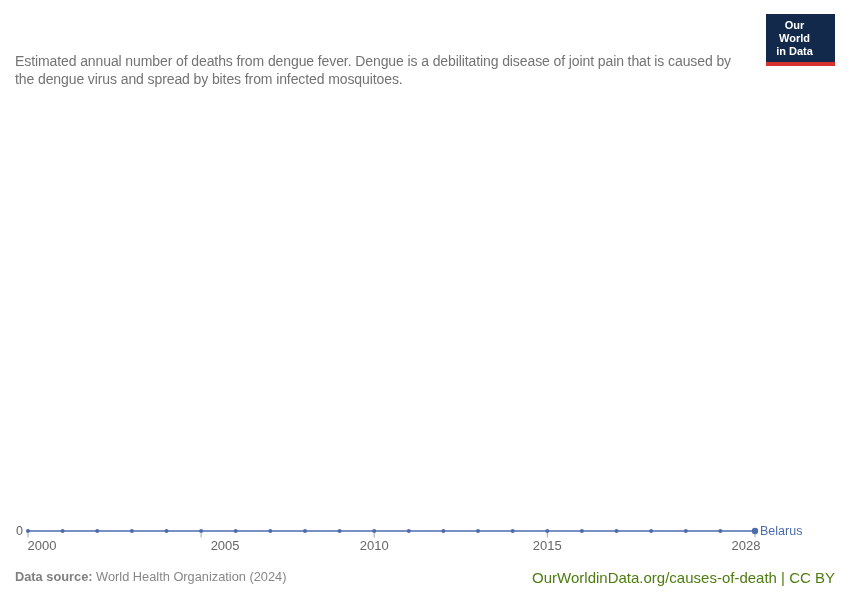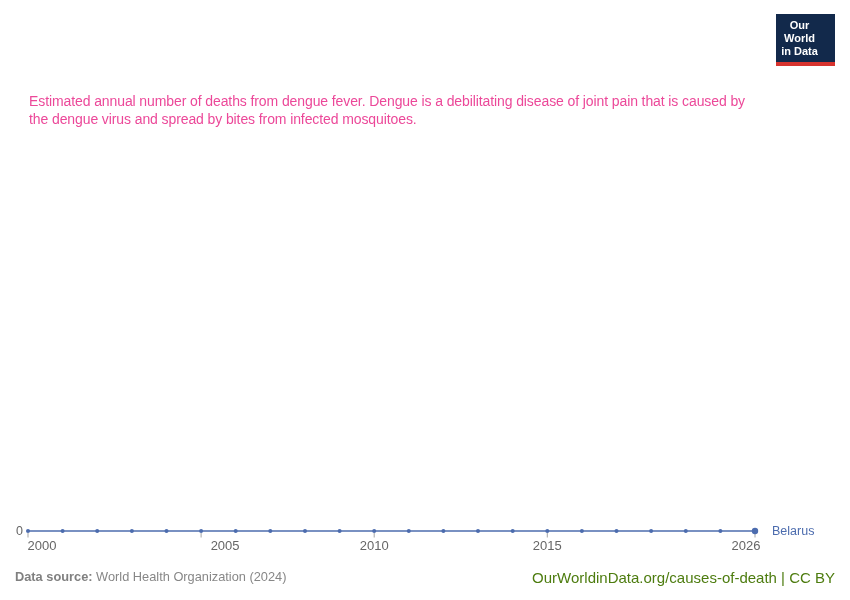"Our World" .logo { width: 59px -> 69px }
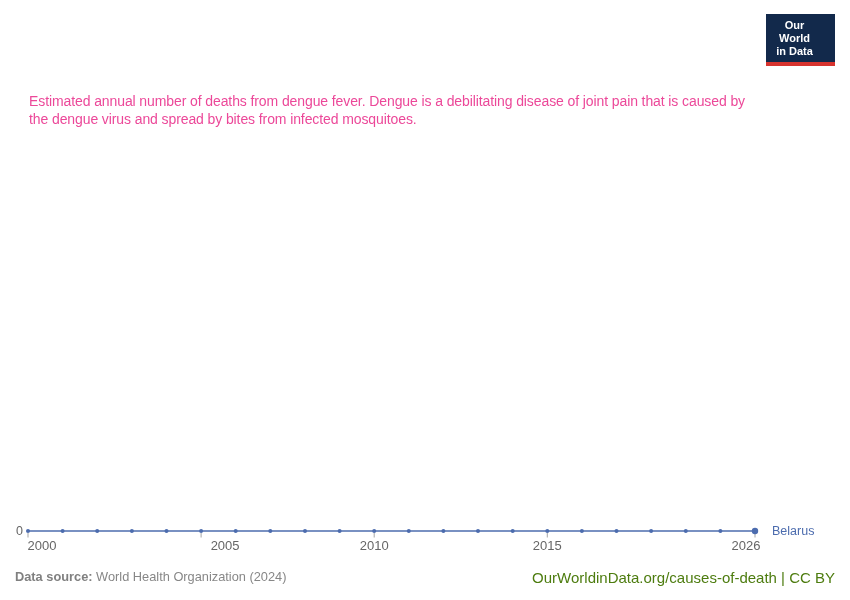"Estimated annual number of deaths" .subtitle { color: #ec4899 -> #737373; left: 29px -> 15px; margin-top: 40px -> none }
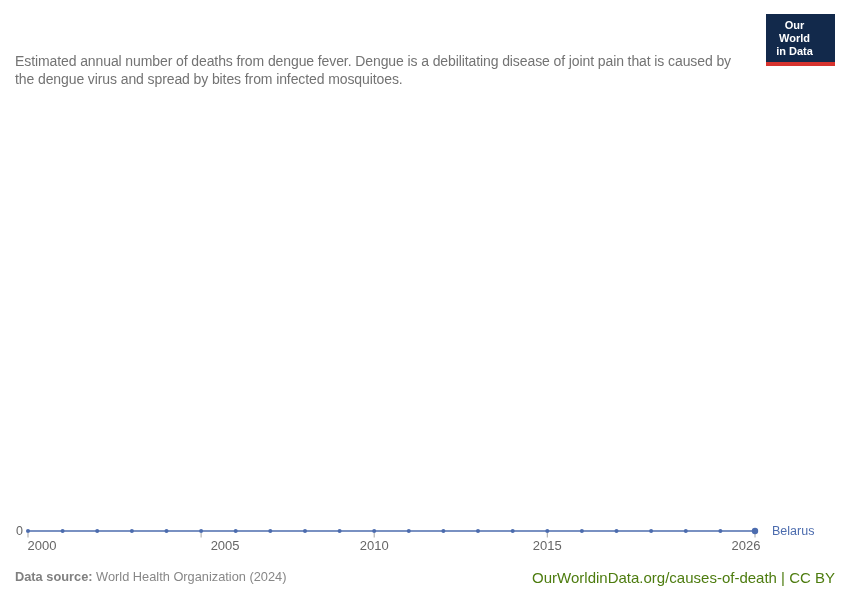"Belarus" span.entity-label { margin-left: 12px -> none }
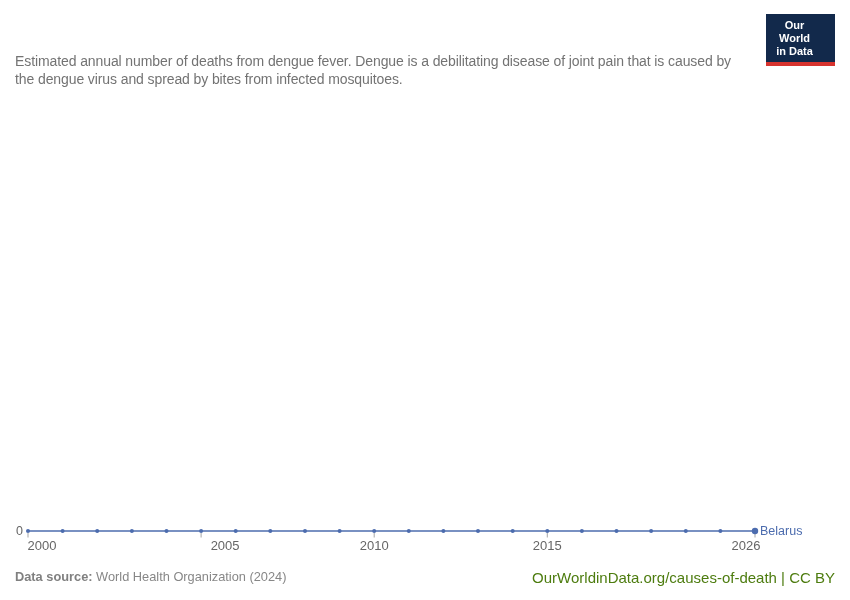"2026" span.x-tick-label { text: 2026 -> 2028 }
